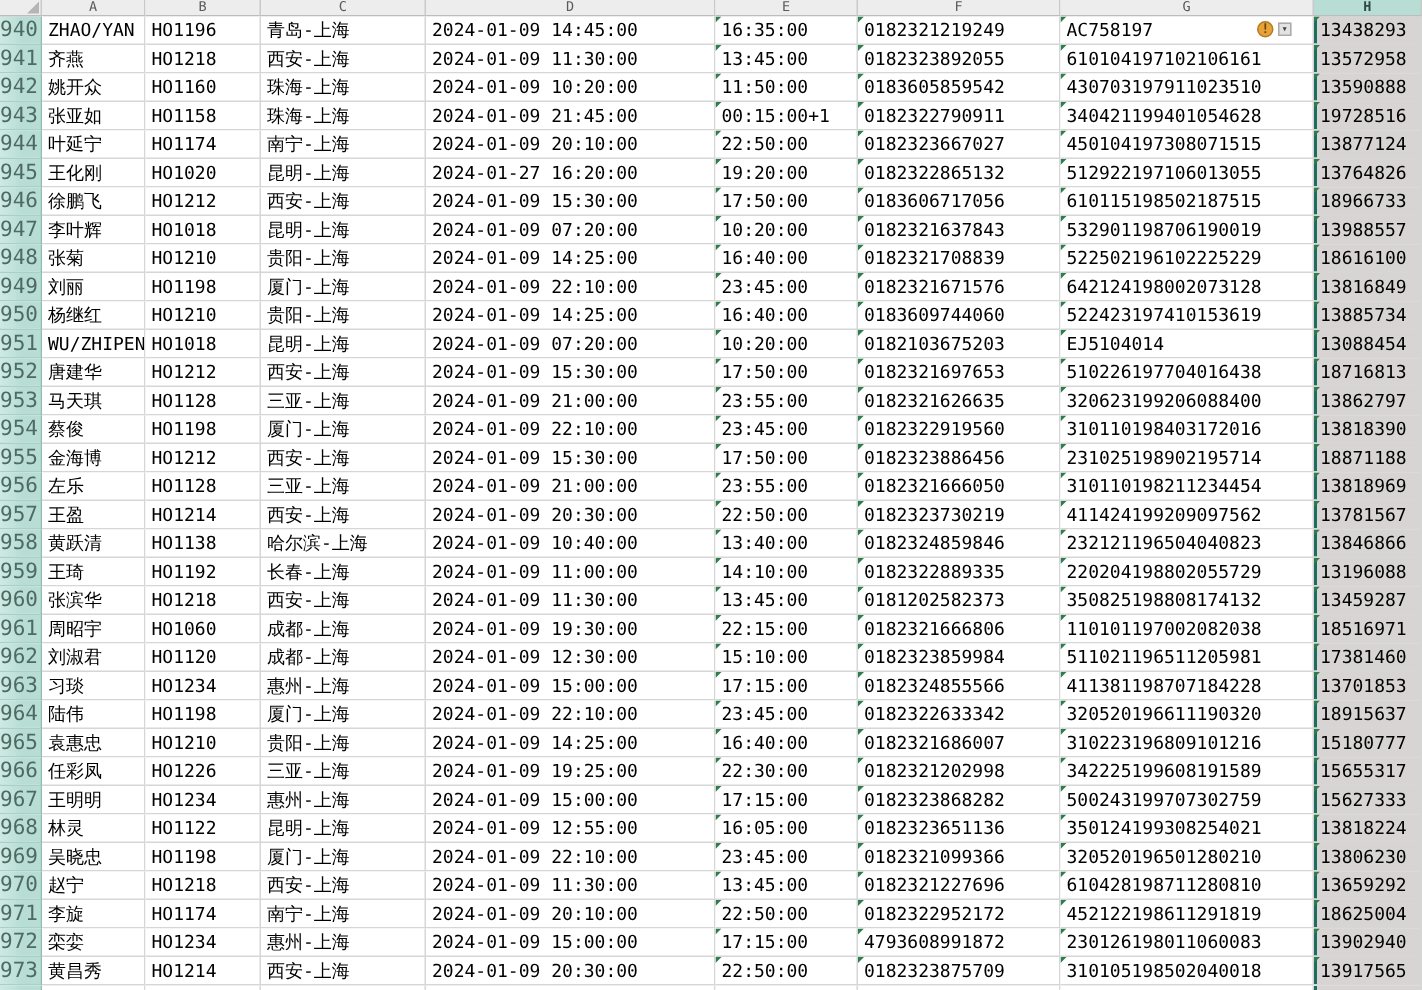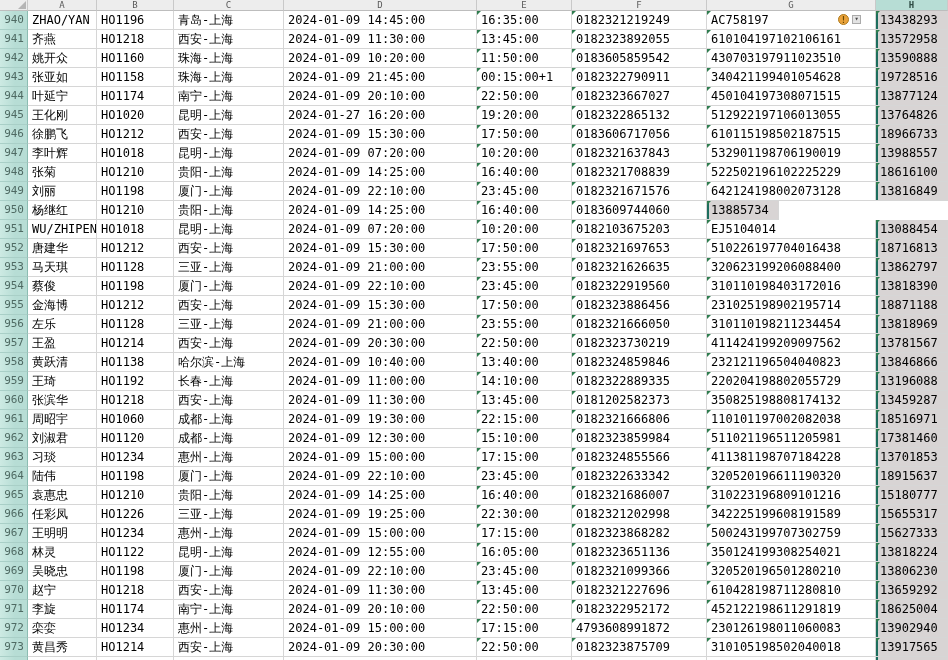"940" .rowhdr { font-size: 11px -> 14px }
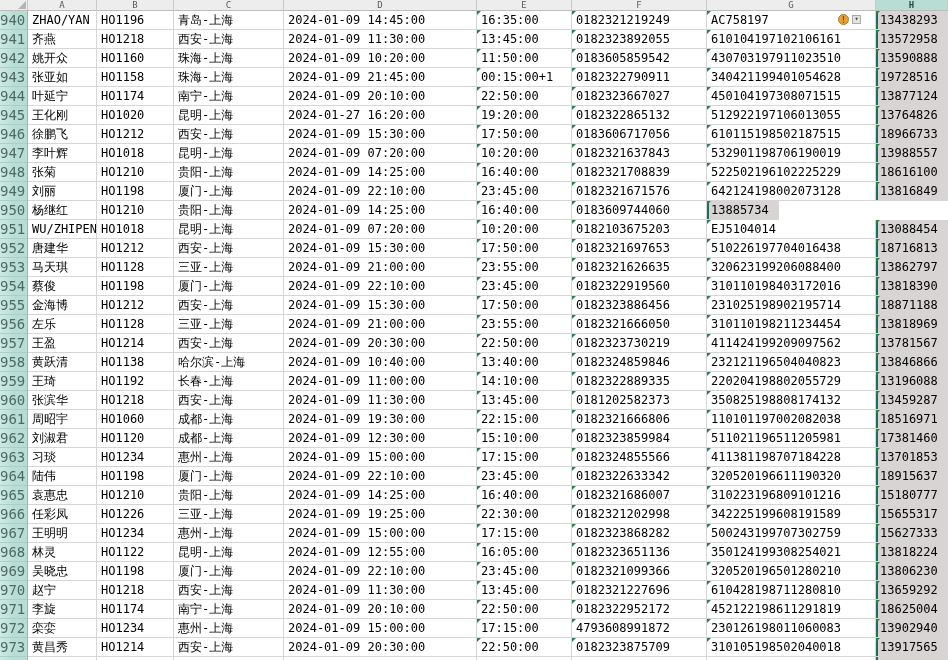"522423197410153619" div.cell { html: none -> <div>522423197410153619</div> }
